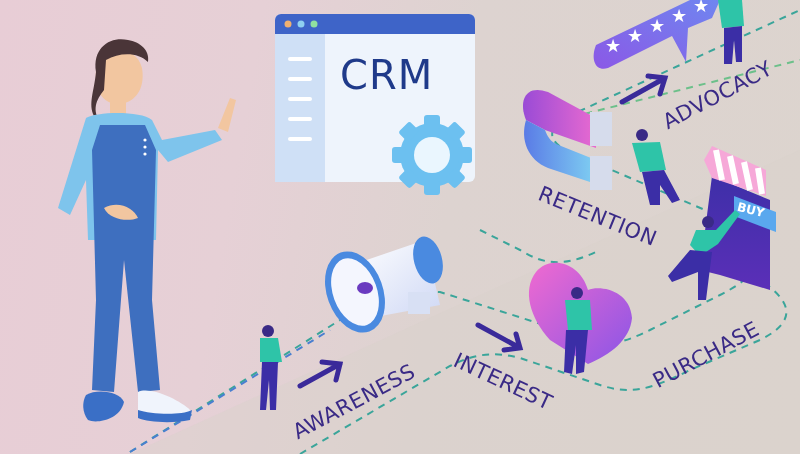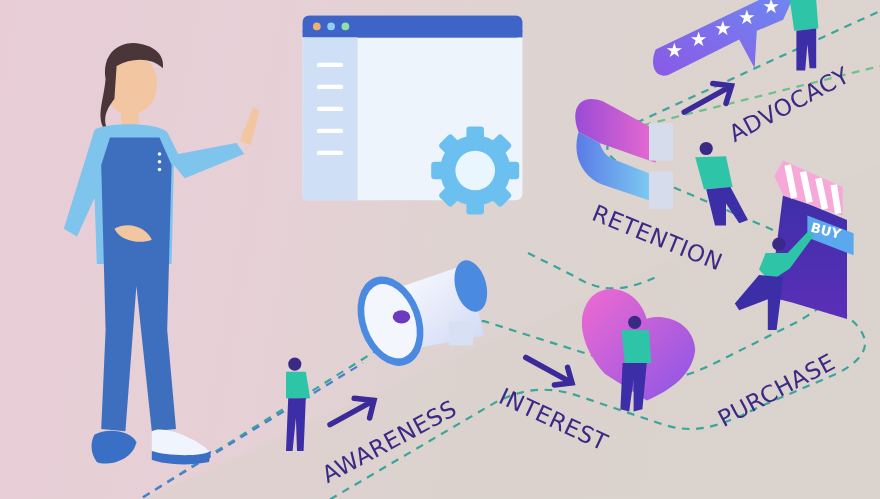"CRM" div.crm-text { html: none -> <div>CRM</div> }
